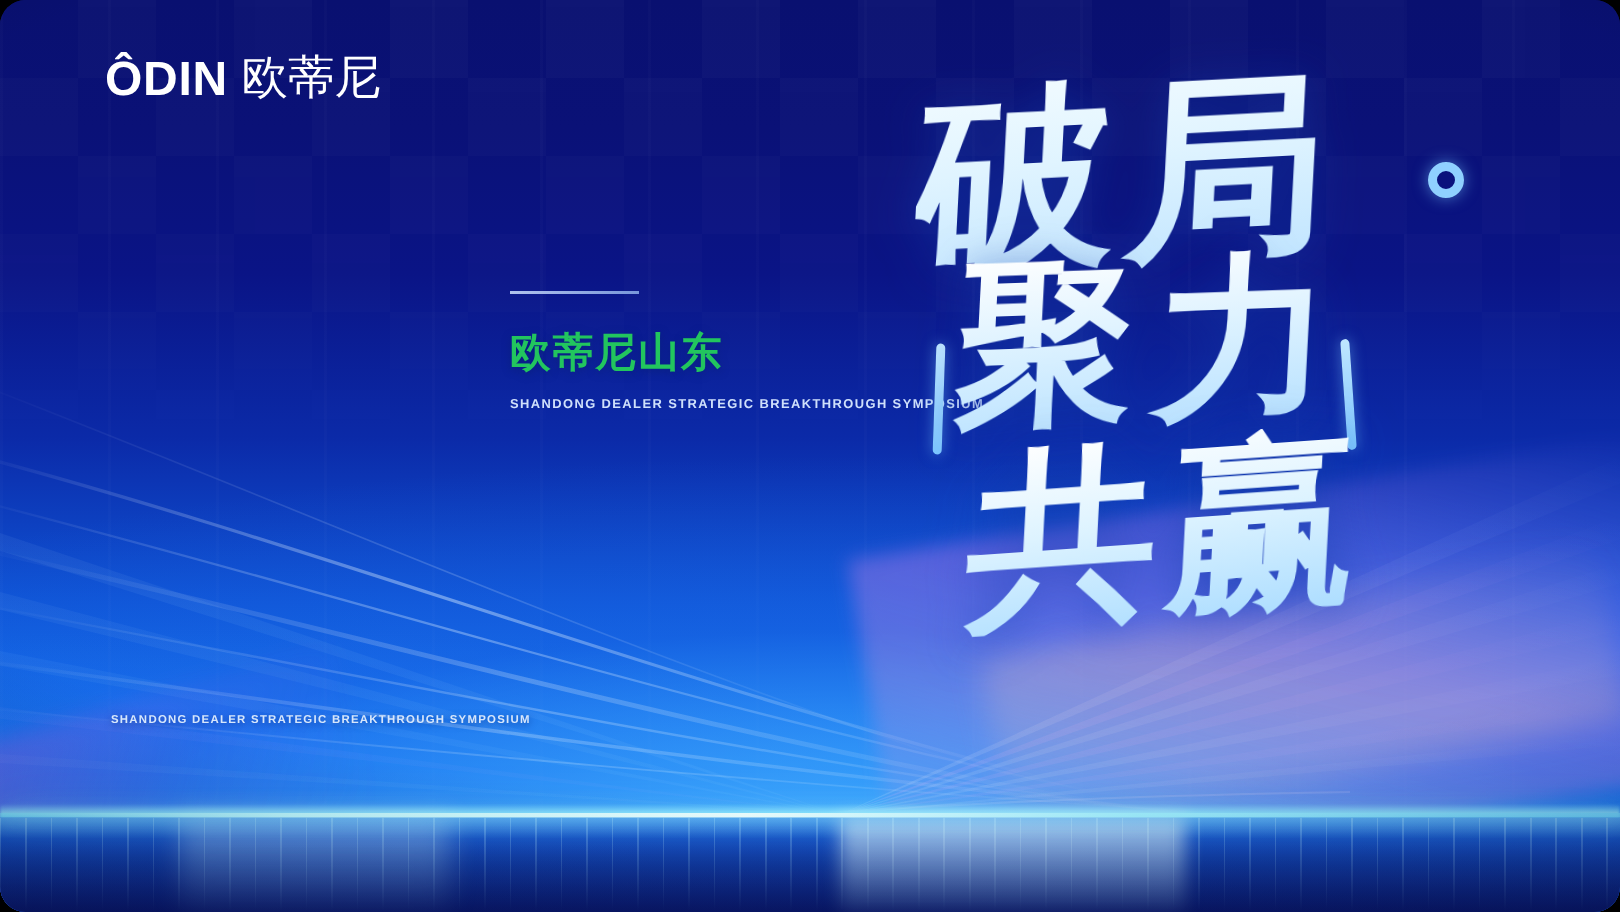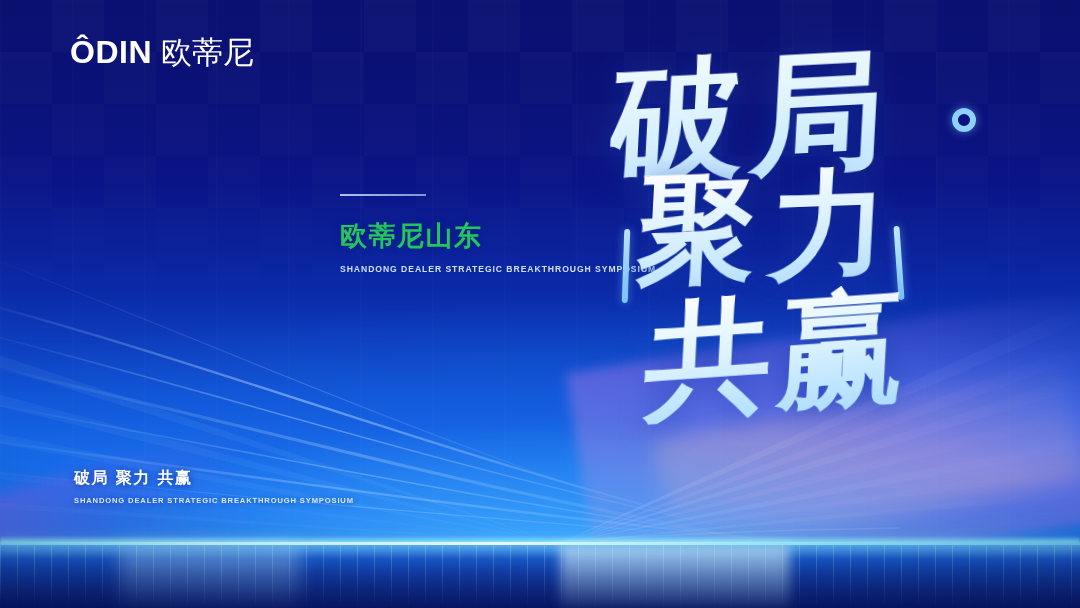"ÔDIN" #poster { border-radius: none -> 17px }
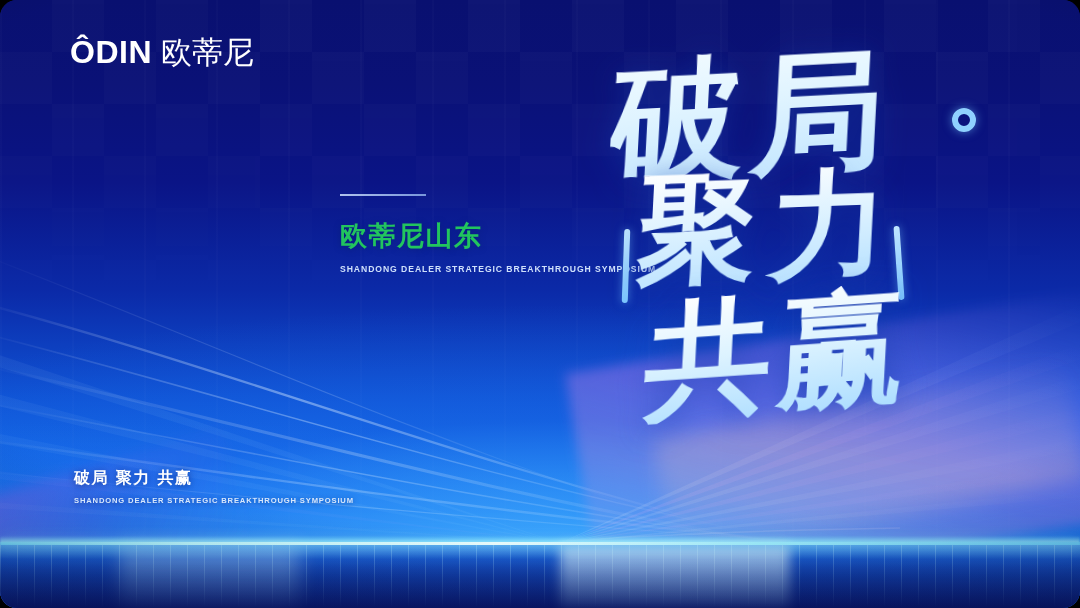"破局 聚力 共赢" div.strap-cn { html: <div>破局 聚力 共赢</div> -> none }
